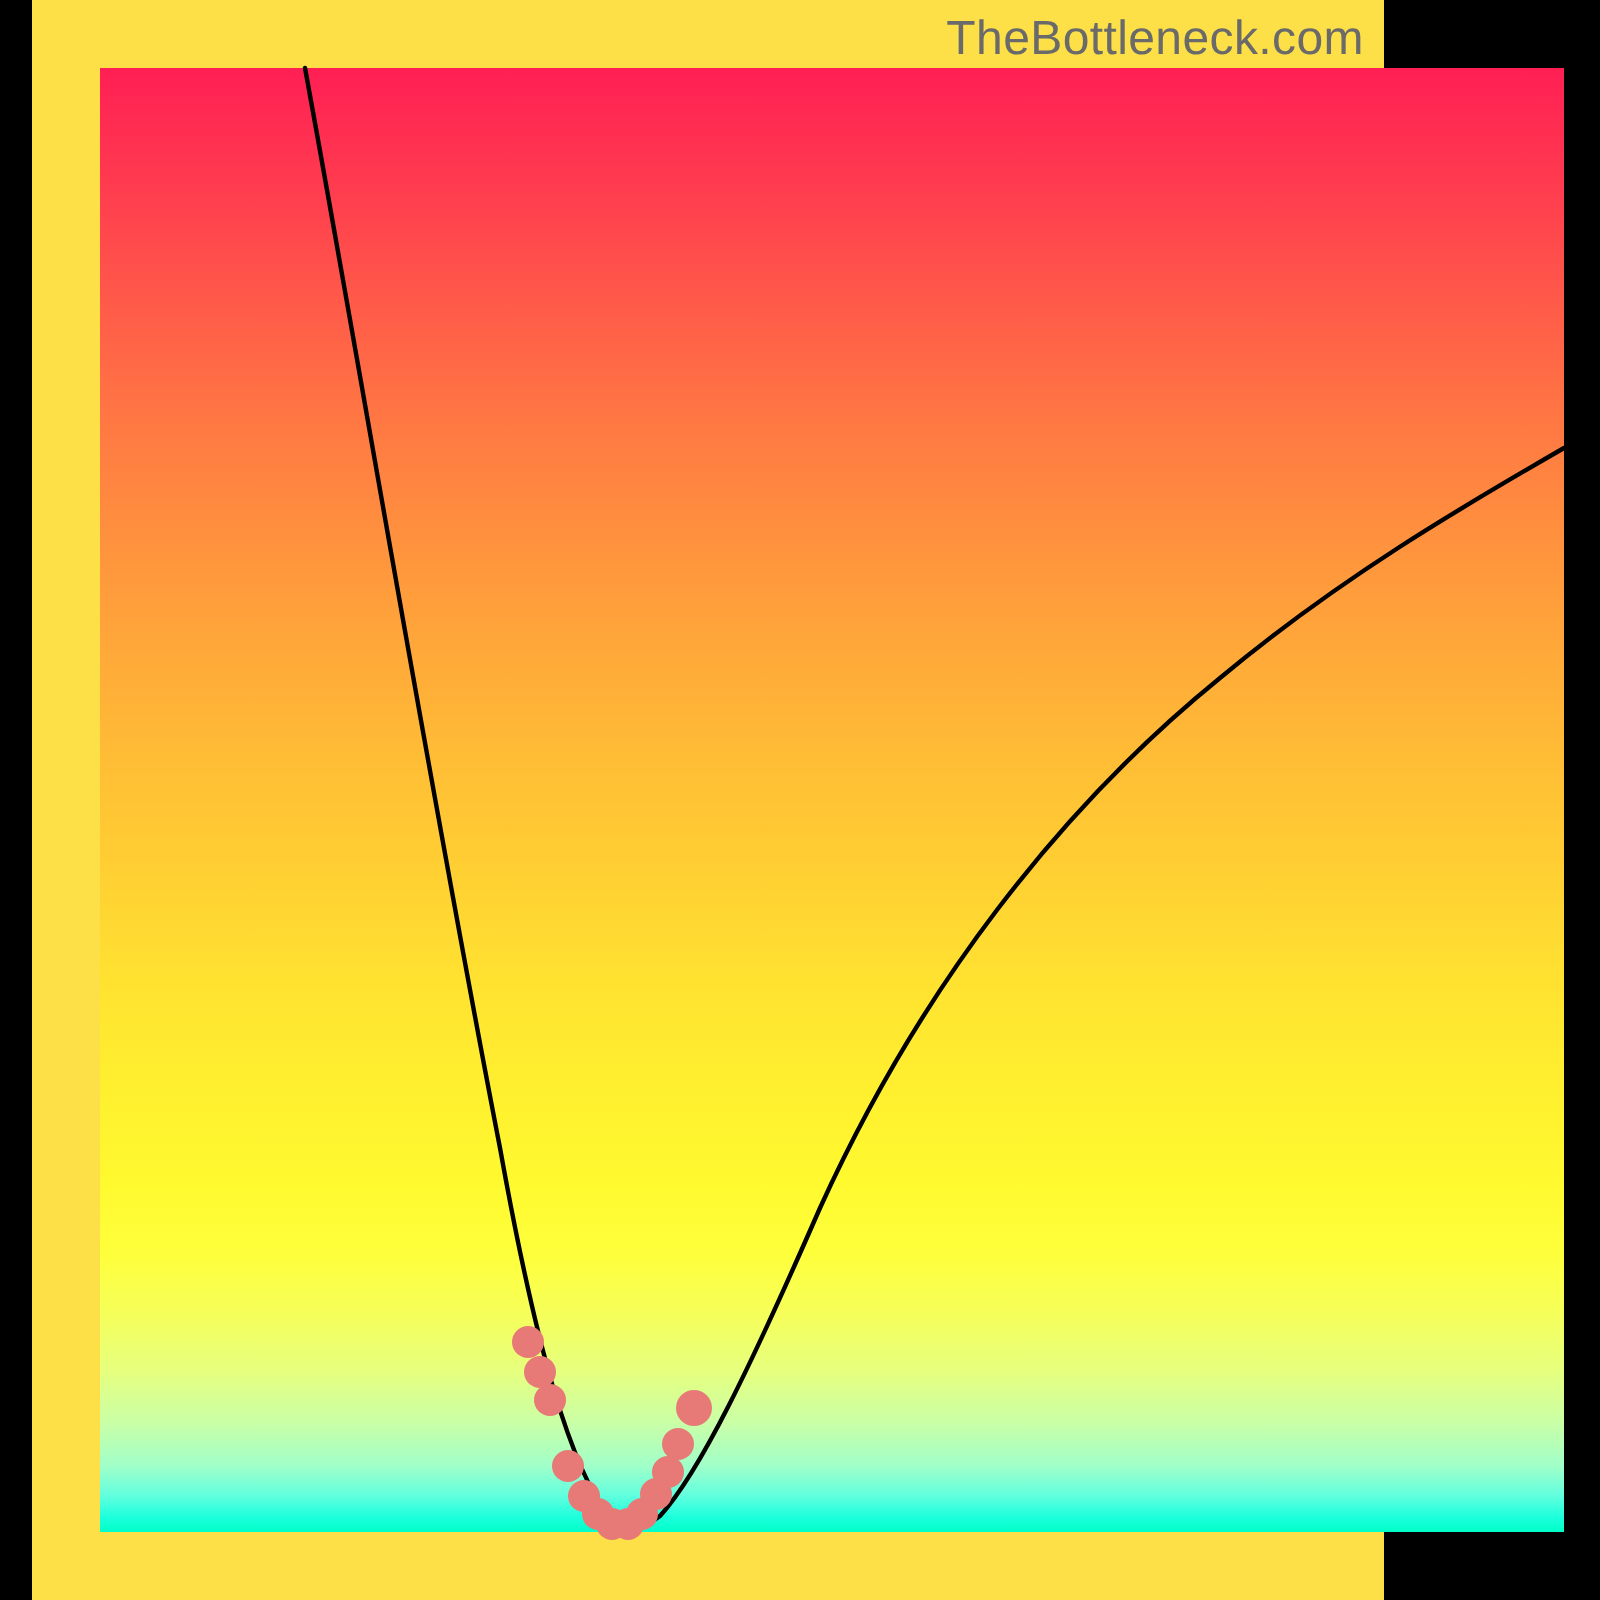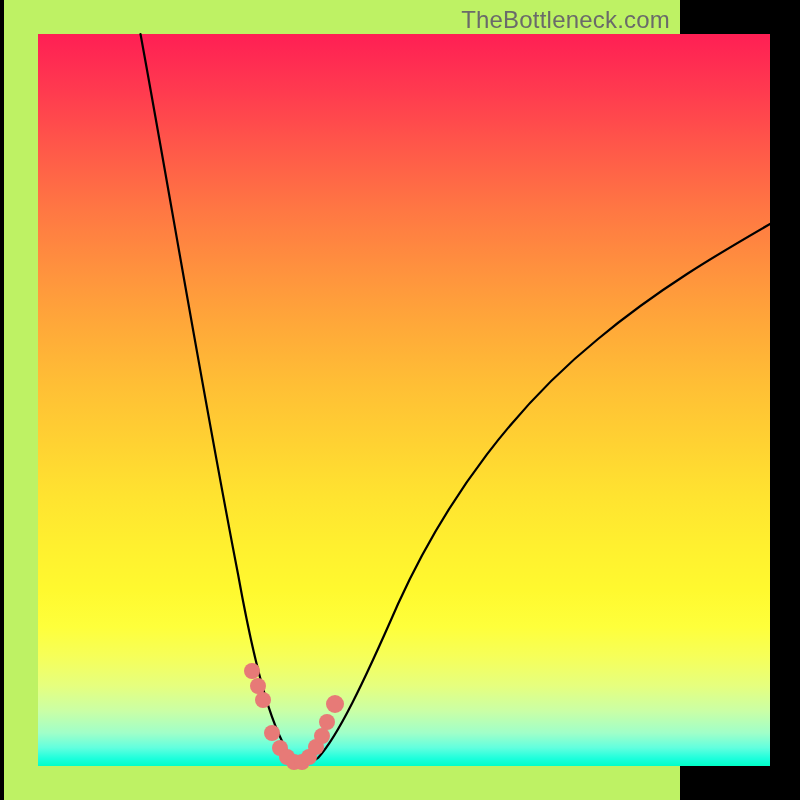"TheBottleneck.com" .frame { background: #bef264 -> #fde047; left: 4px -> 16px }
